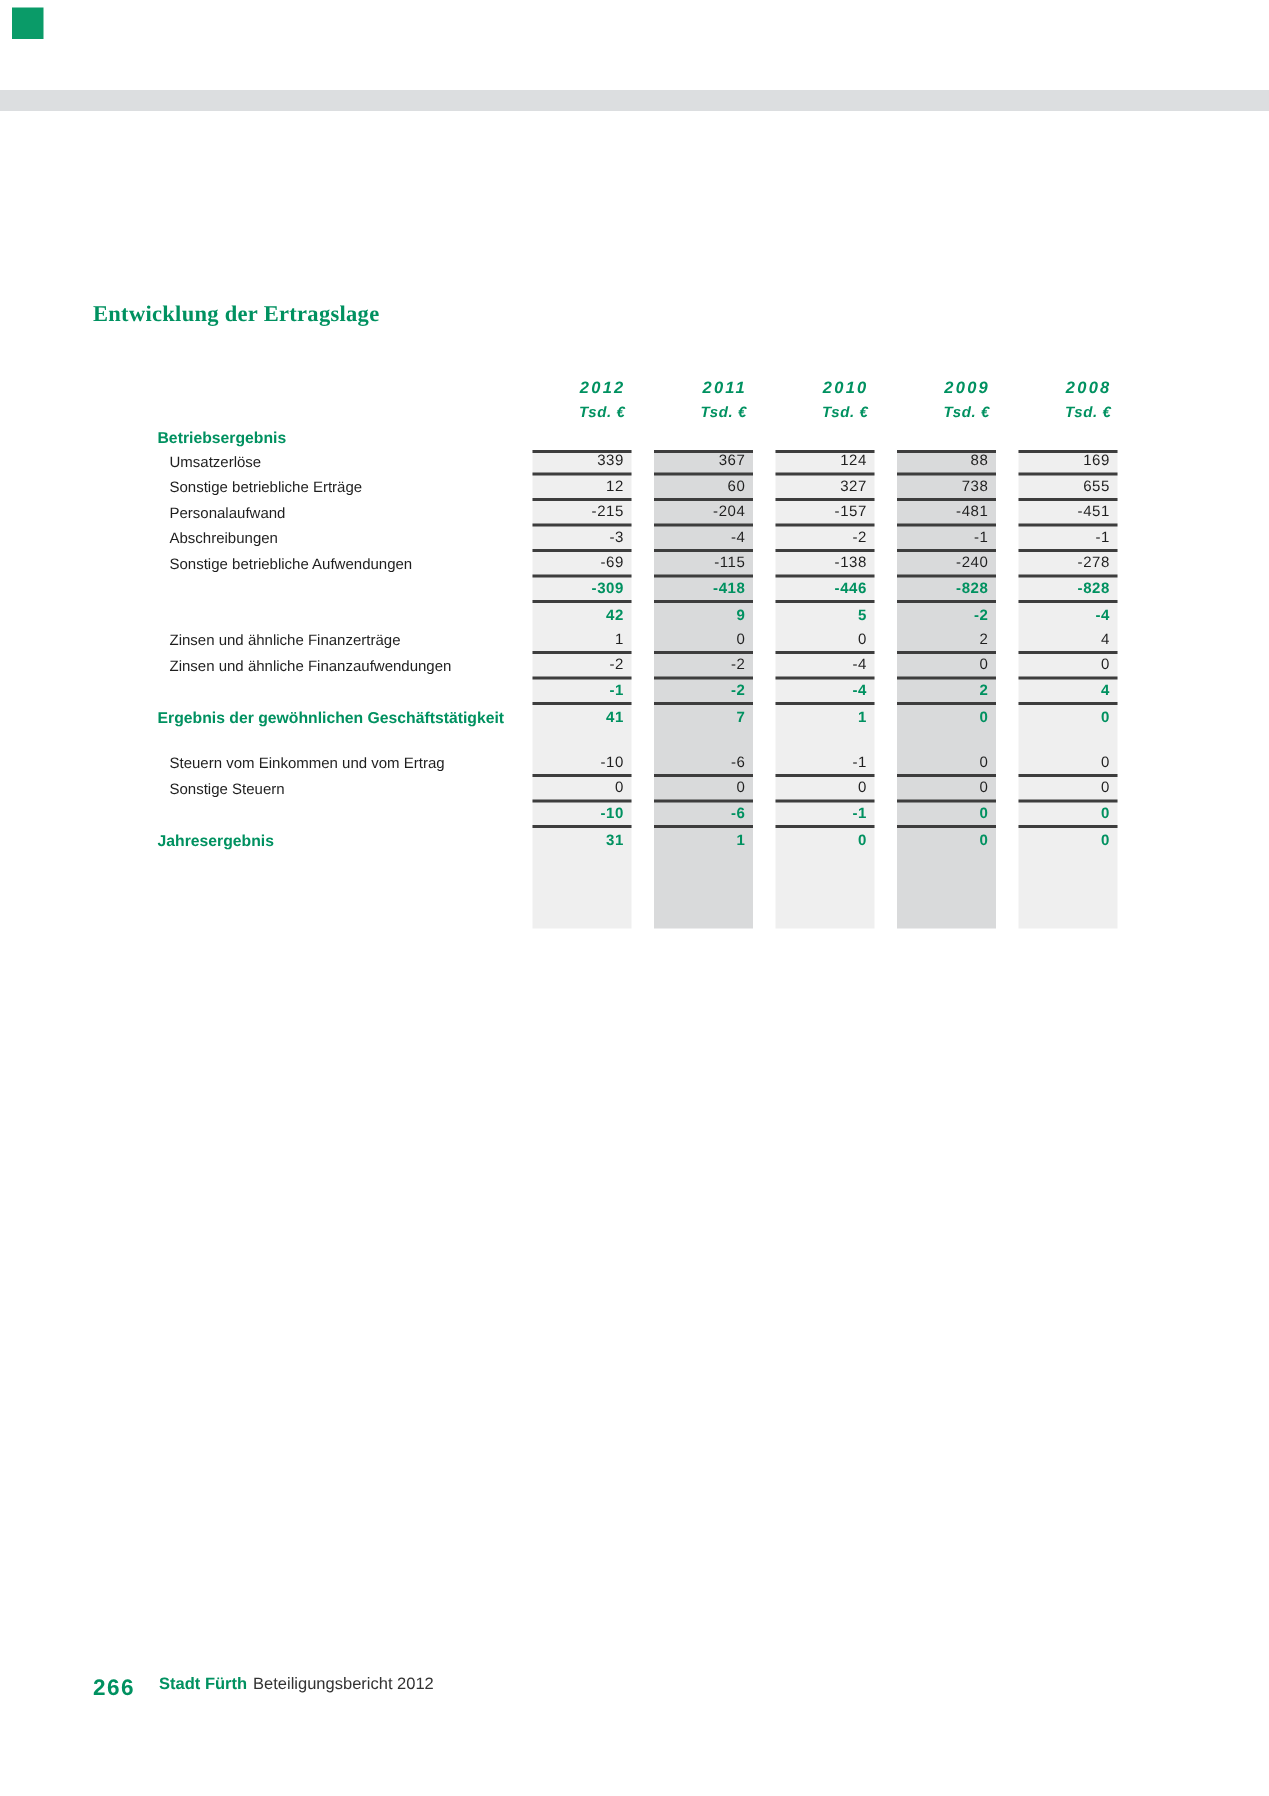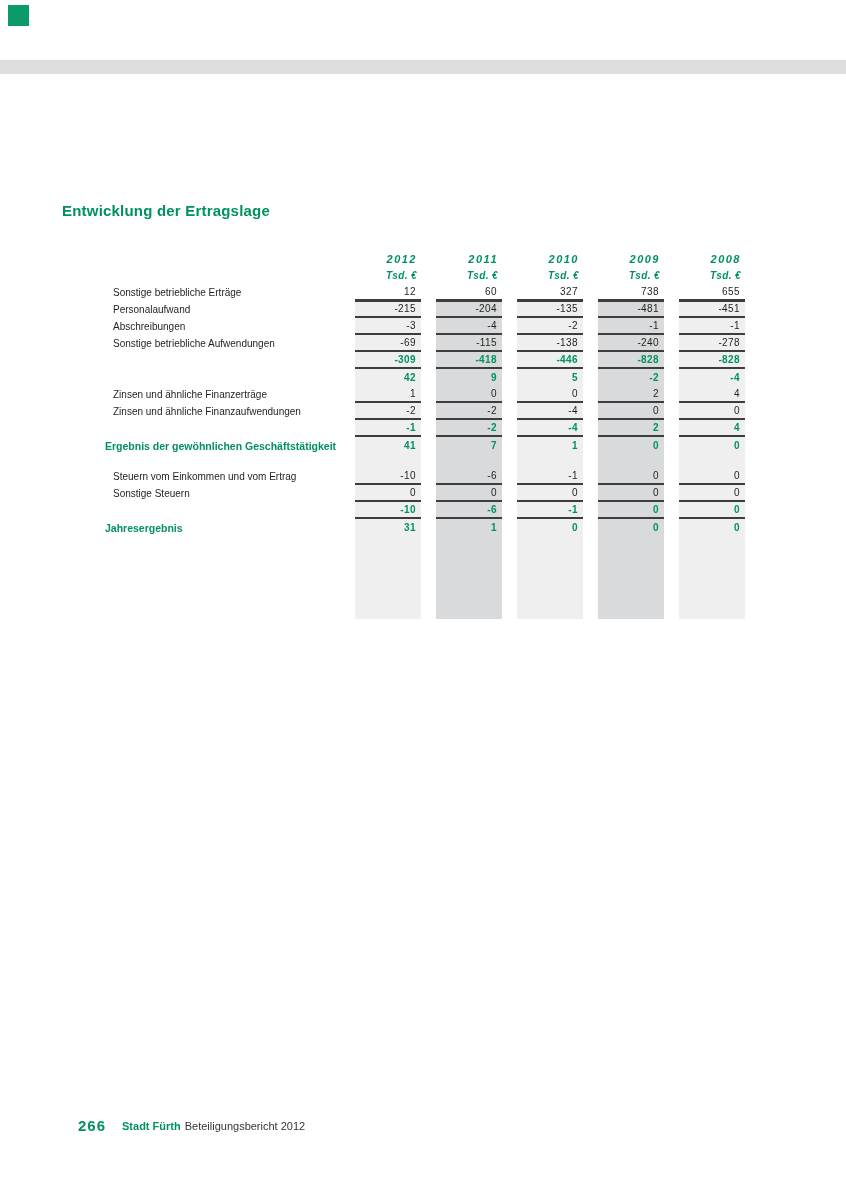"Entwicklung der Ertragslage" .page-title { font-family: none -> Liberation Serif, serif }
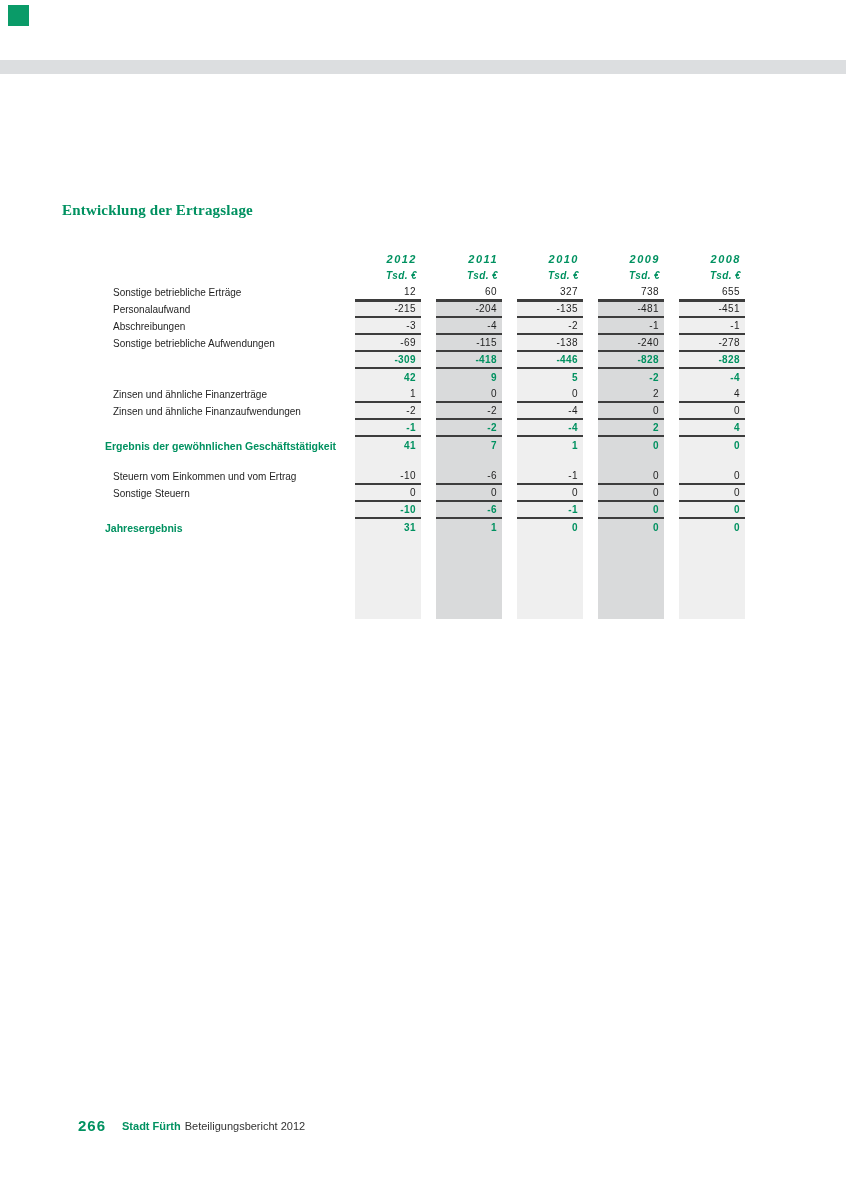"Betriebsergebnis" div.row { html: none -> <div> <div>Betriebsergebnis</div> <div></div> <div></div> <div></div> <div></div> <div></div> </div> }
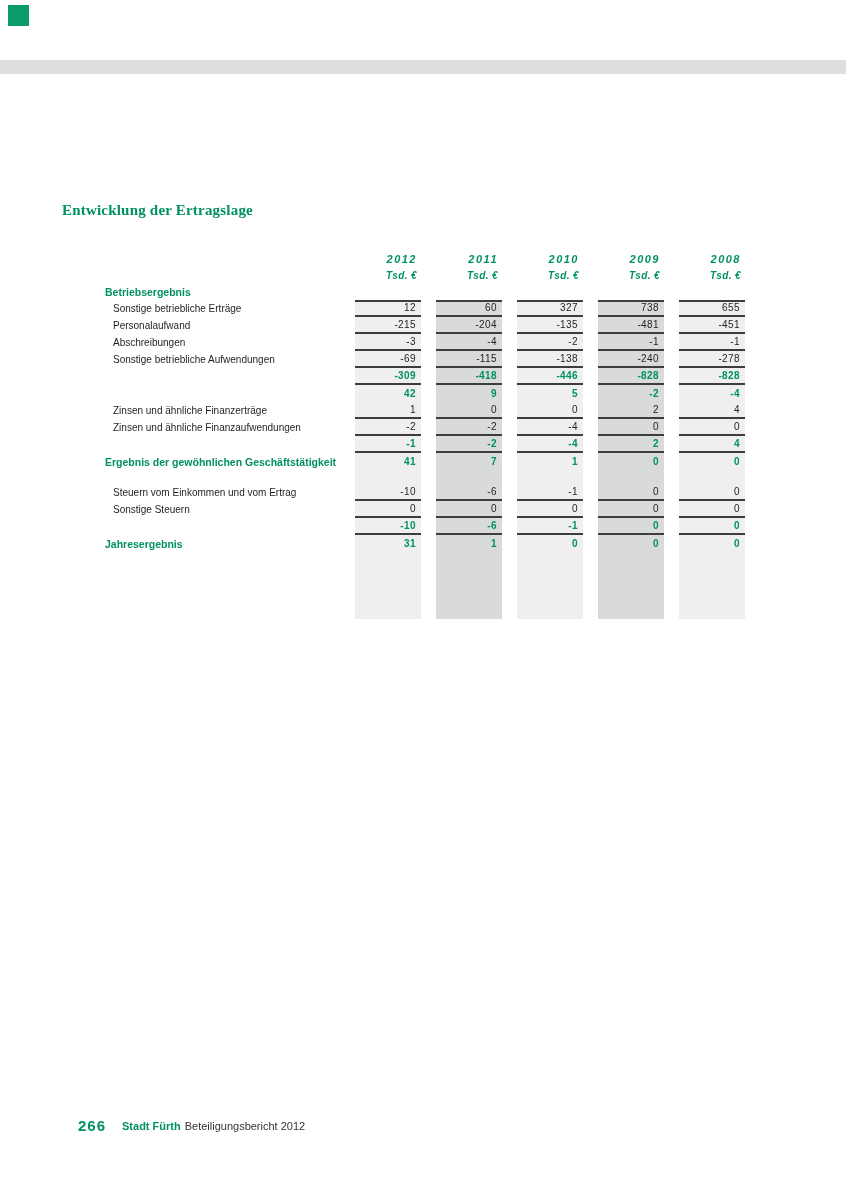"Umsatzerlöse" div.row { html: none -> <div> <div>Umsatzerlöse</div> <div>339</div> <div>367</div> <div>124</div> <div>88</div> <div>169</div> </div> }
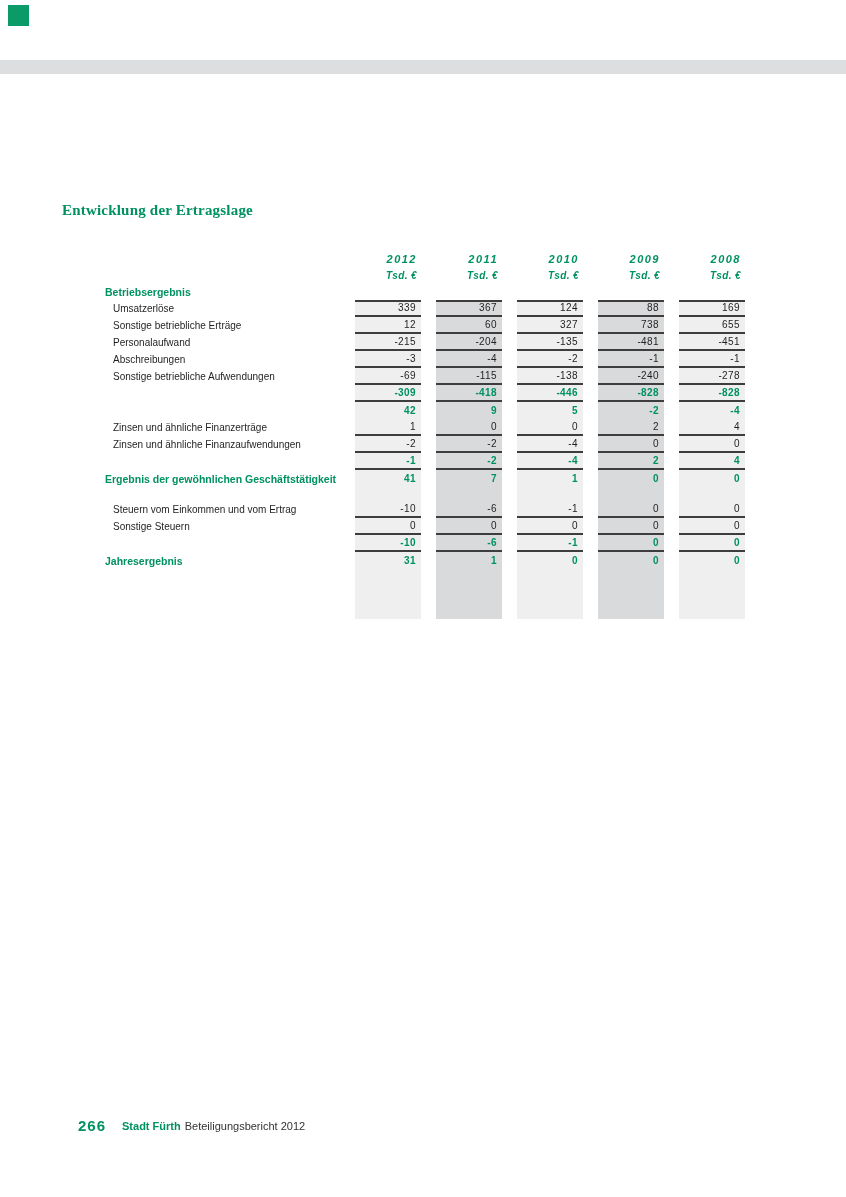"-135" div.cell { text: -135 -> -157 }
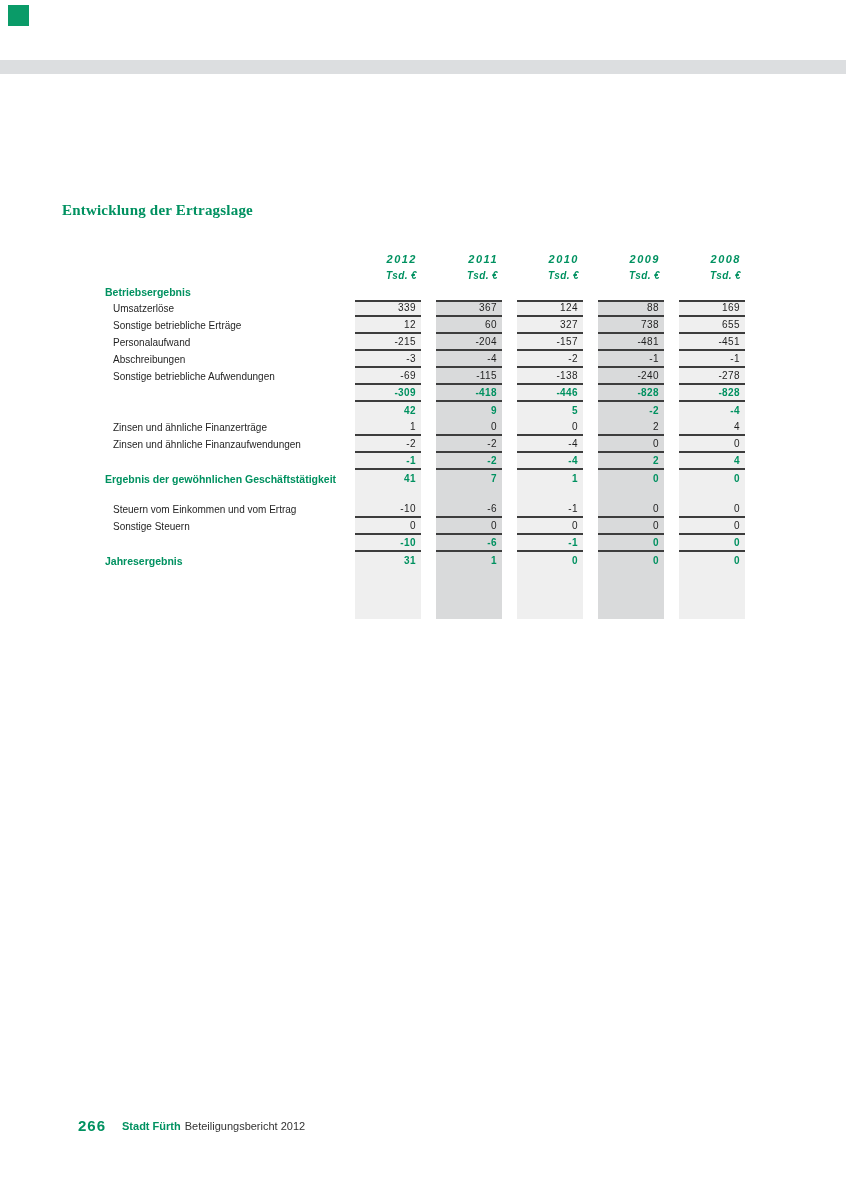"266" .footer { align-items: center -> flex-start; margin-left: 16px -> none }
